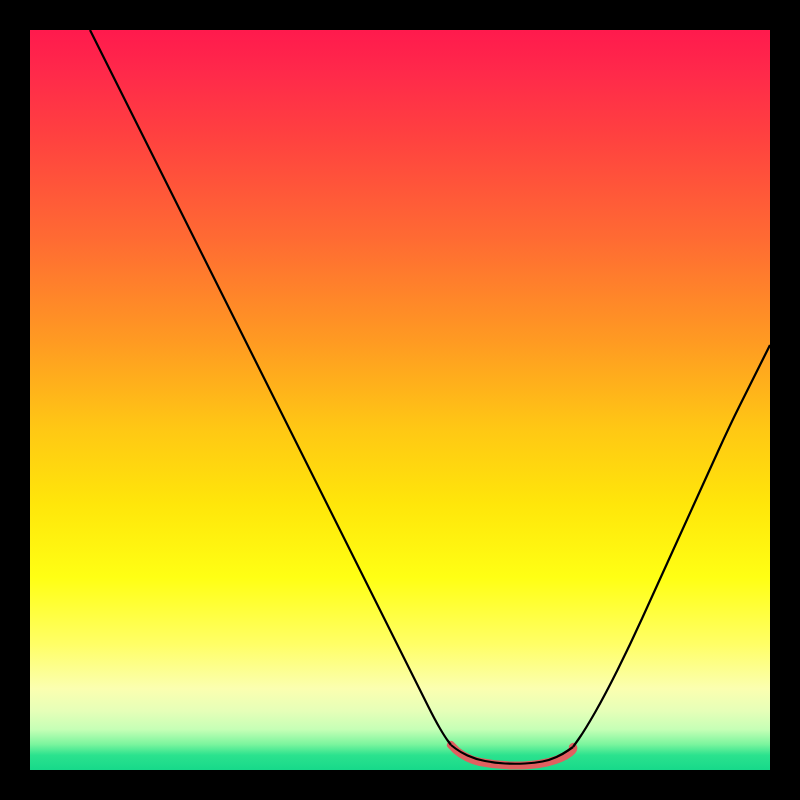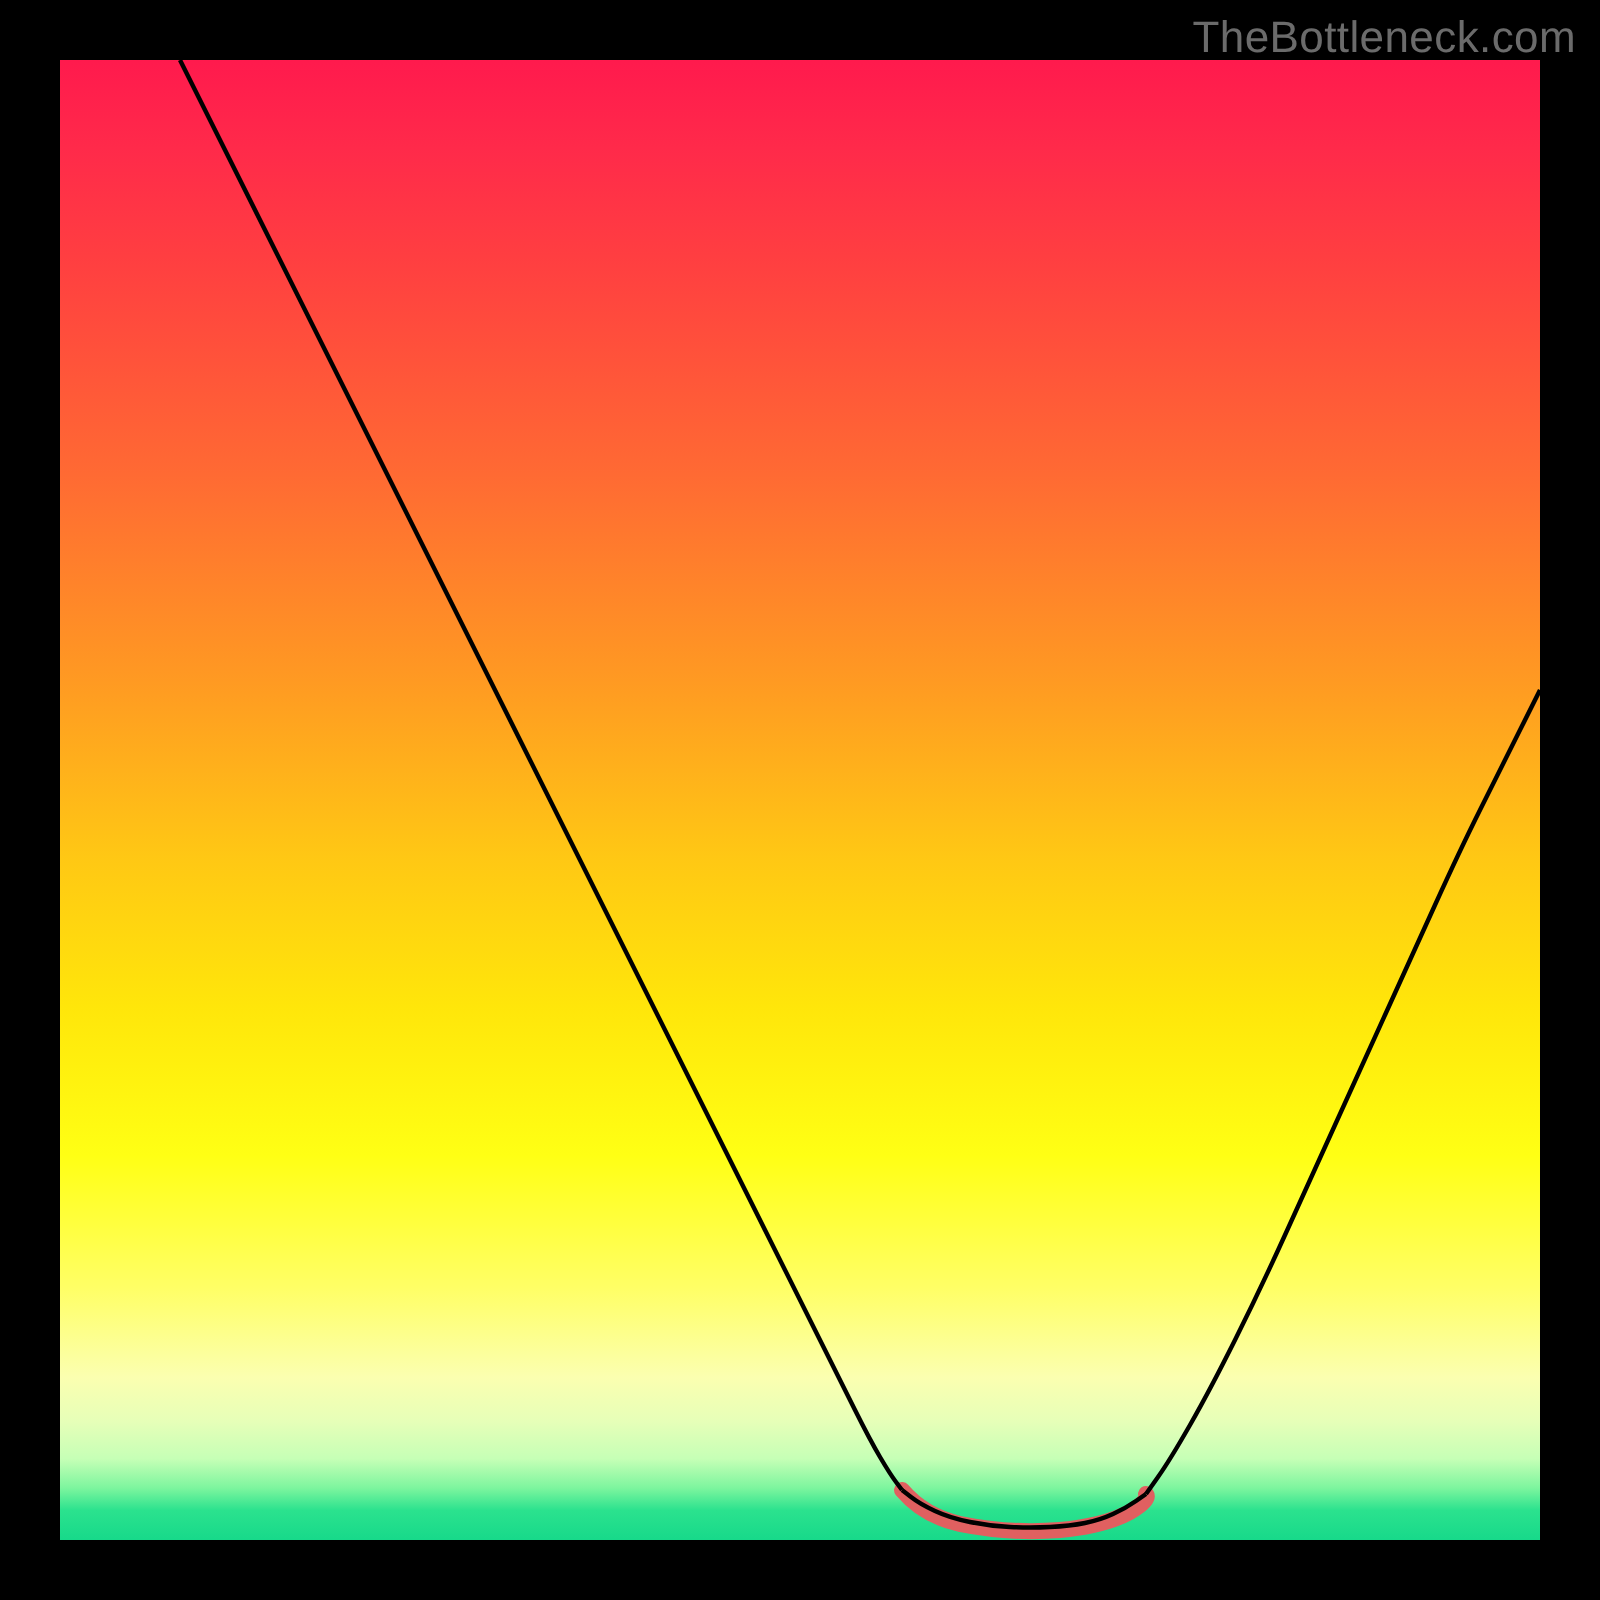"TheBottleneck.com" div.watermark { html: <div>TheBottleneck.com</div> -> none }
